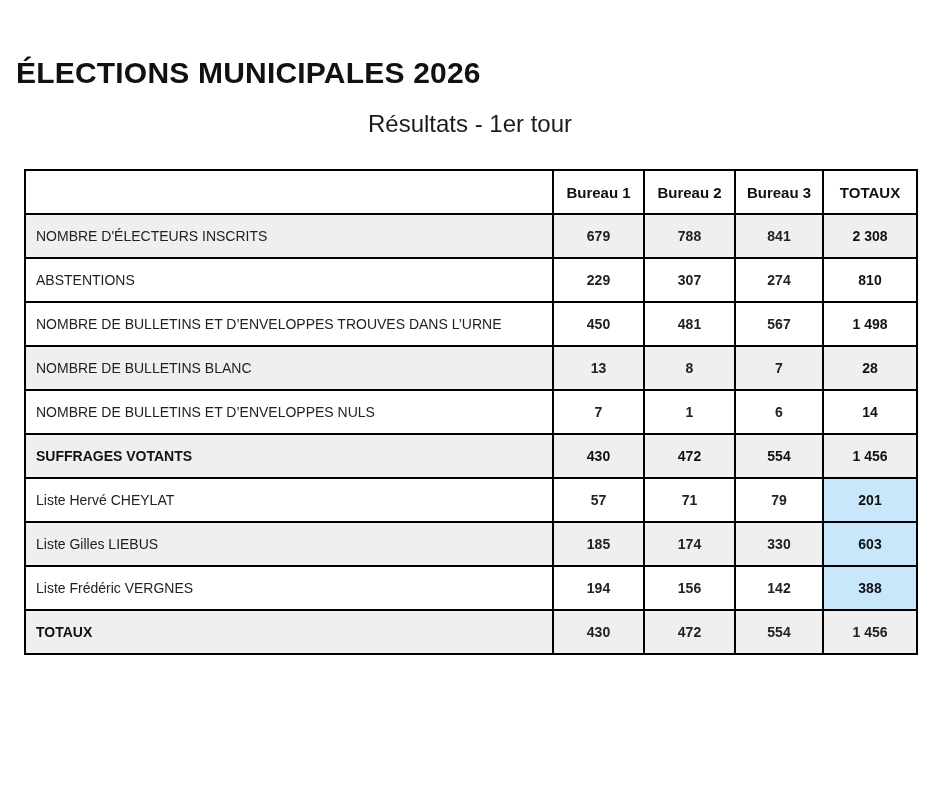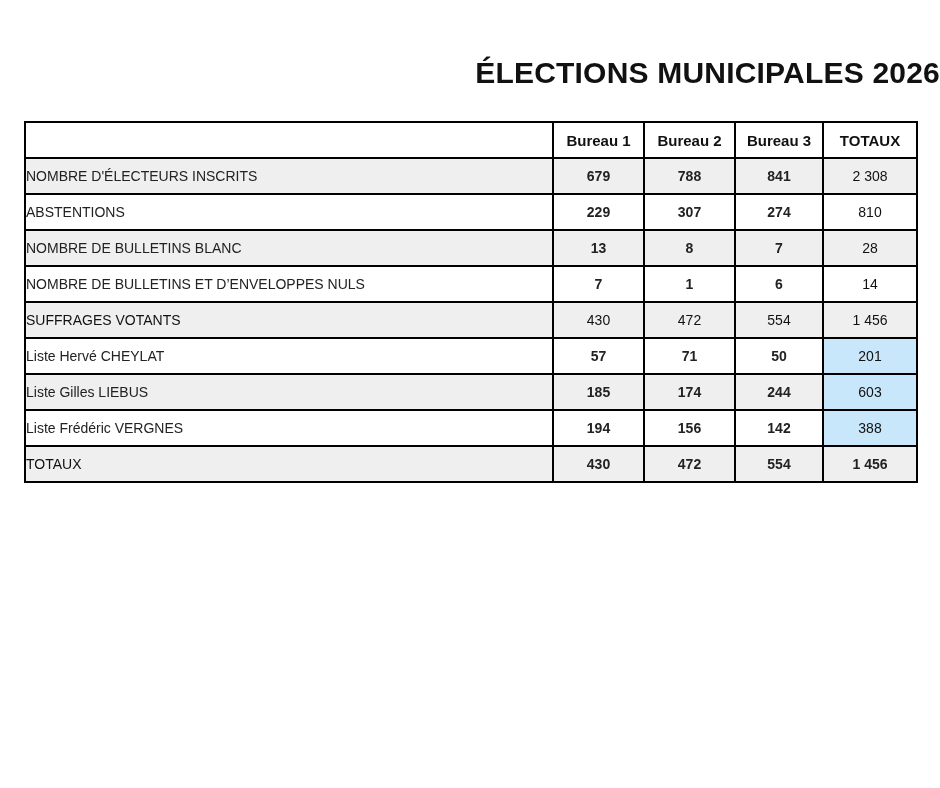"ÉLECTIONS MUNICIPALES 2026" h1.title { margin-left: none -> 16px; text-align: right -> left }
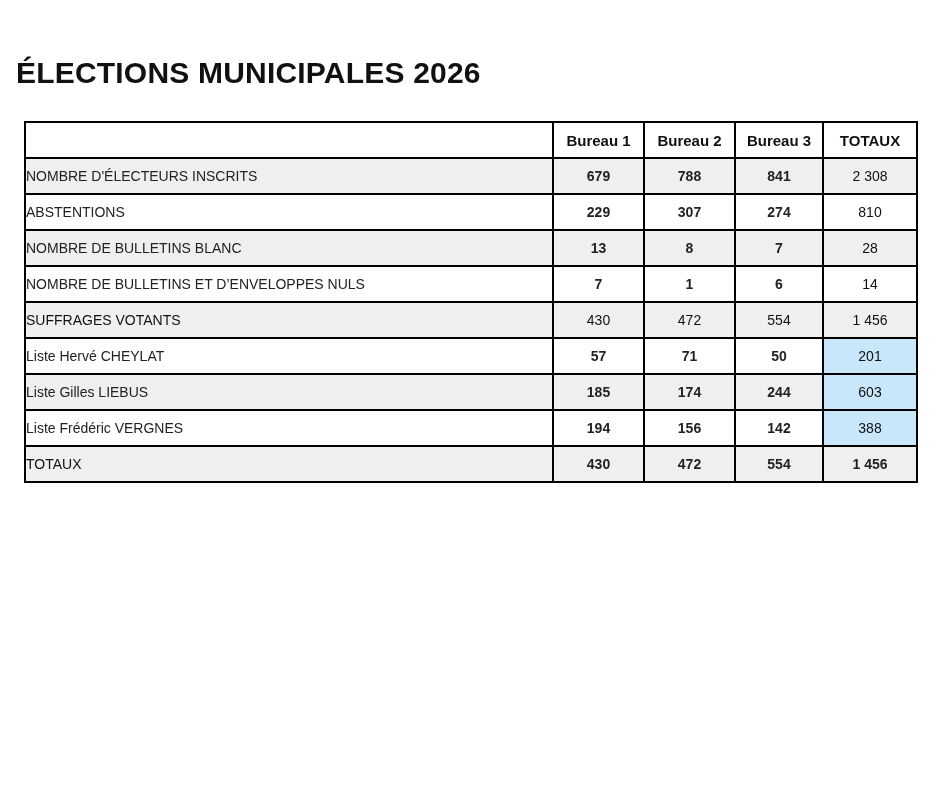"Résultats - 1er tour" h2.subtitle { html: none -> <h2>Résultats - 1er tour</h2> }
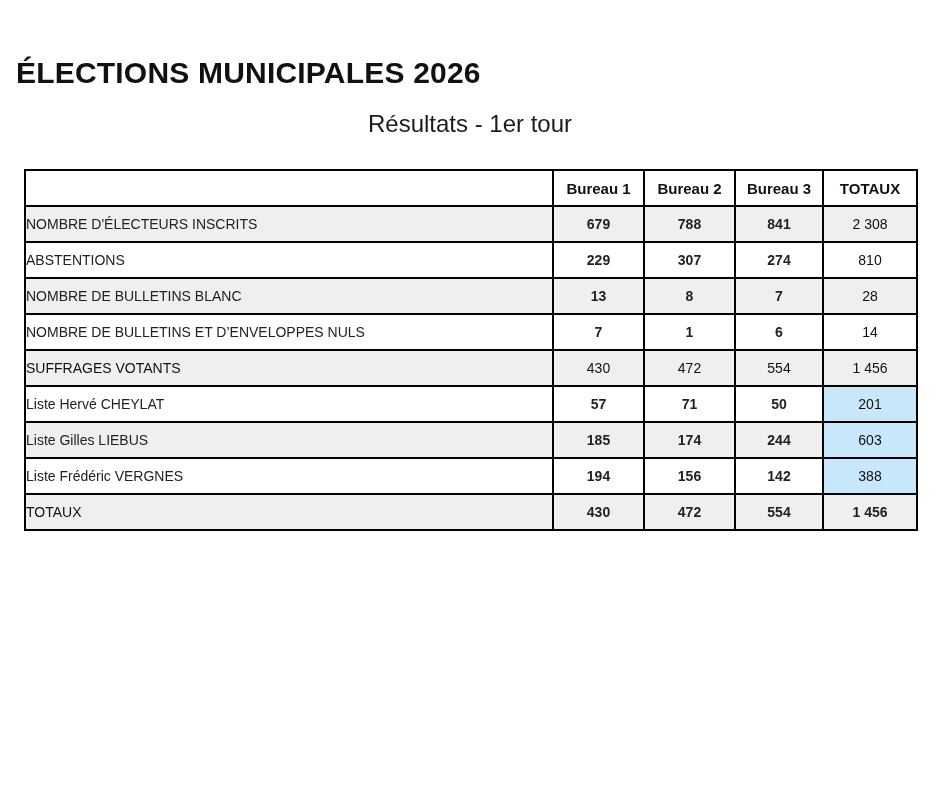"Bureau 1" th, td { height: 36px -> 44px }
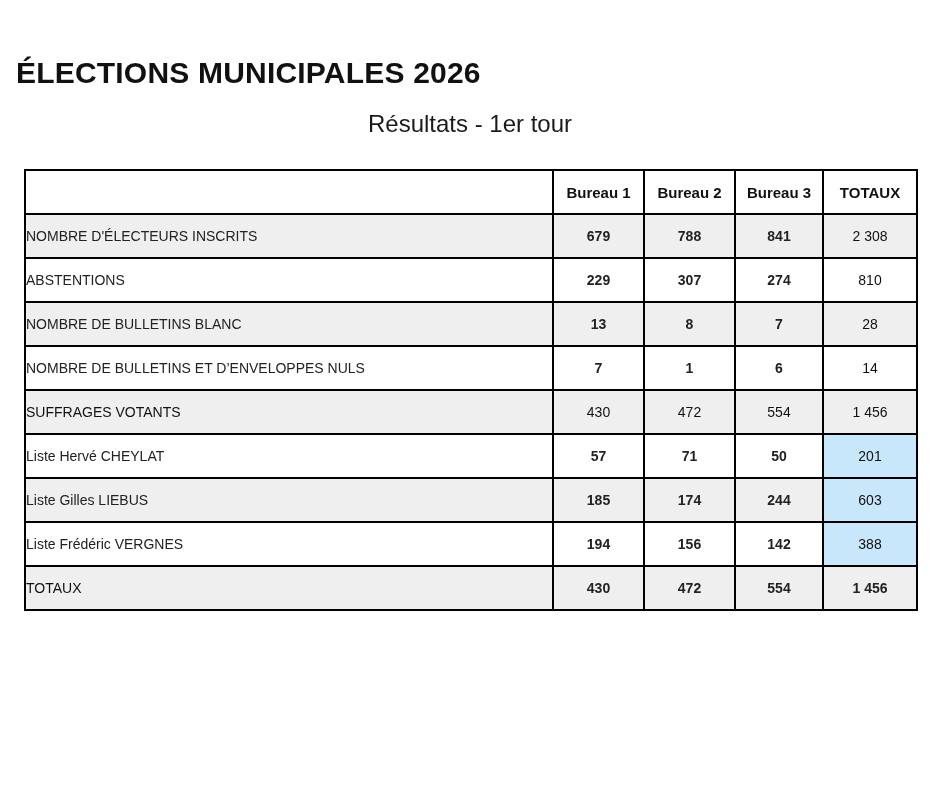"NOMBRE D'ÉLECTEURS INSCRITS" td.label-cell { padding-left: none -> 10px }
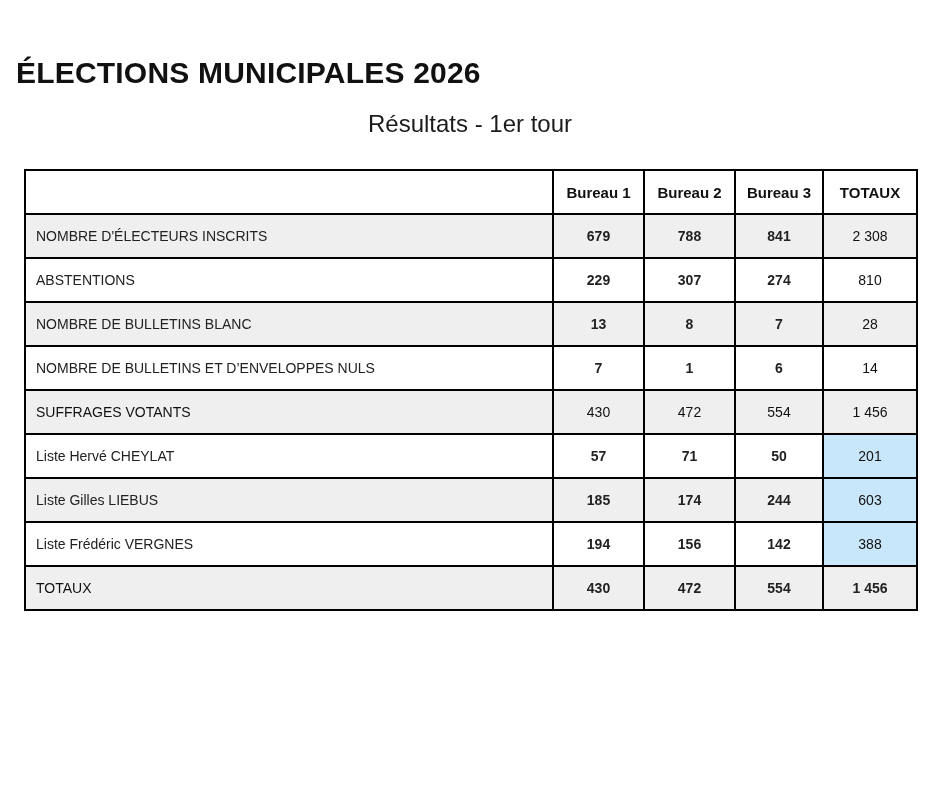"2 308" td.bold { font-weight: 400 -> 700 }
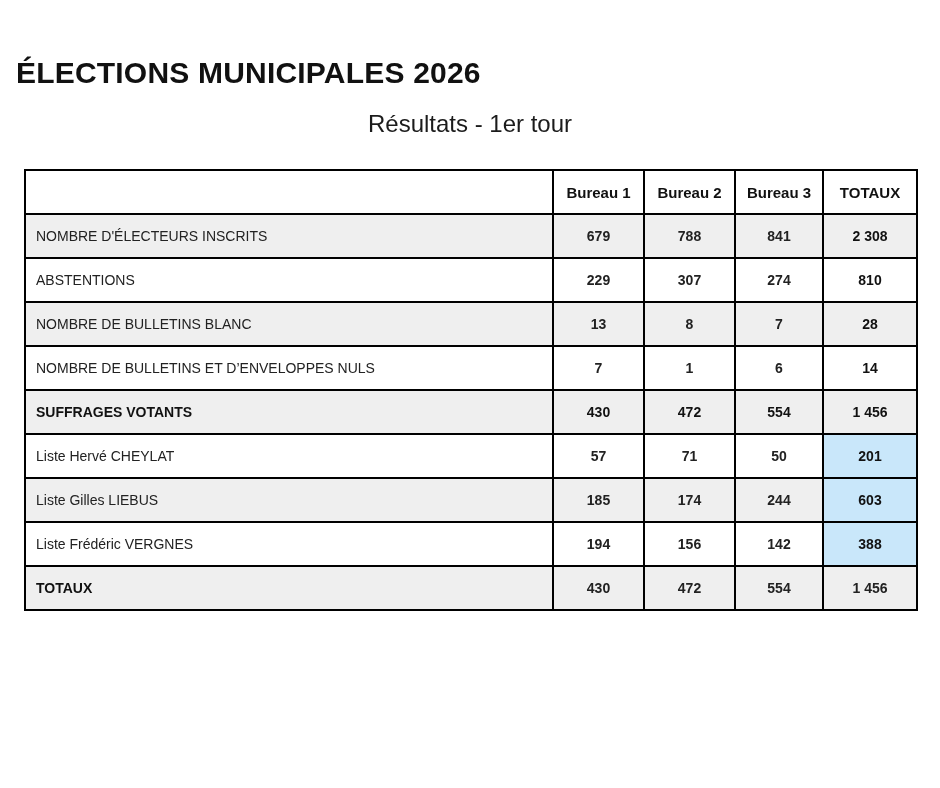"NOMBRE DE BULLETINS ET D’ENVELOPPES TROUVES" tr { html: none -> <tr> <td>NOMBRE DE BULLETINS ET D’ENVELOPPES TROUVES DANS L’URNE</td> <td>450</td> <td>481</td> <td>567</td> <td>1 498</td> </tr> }
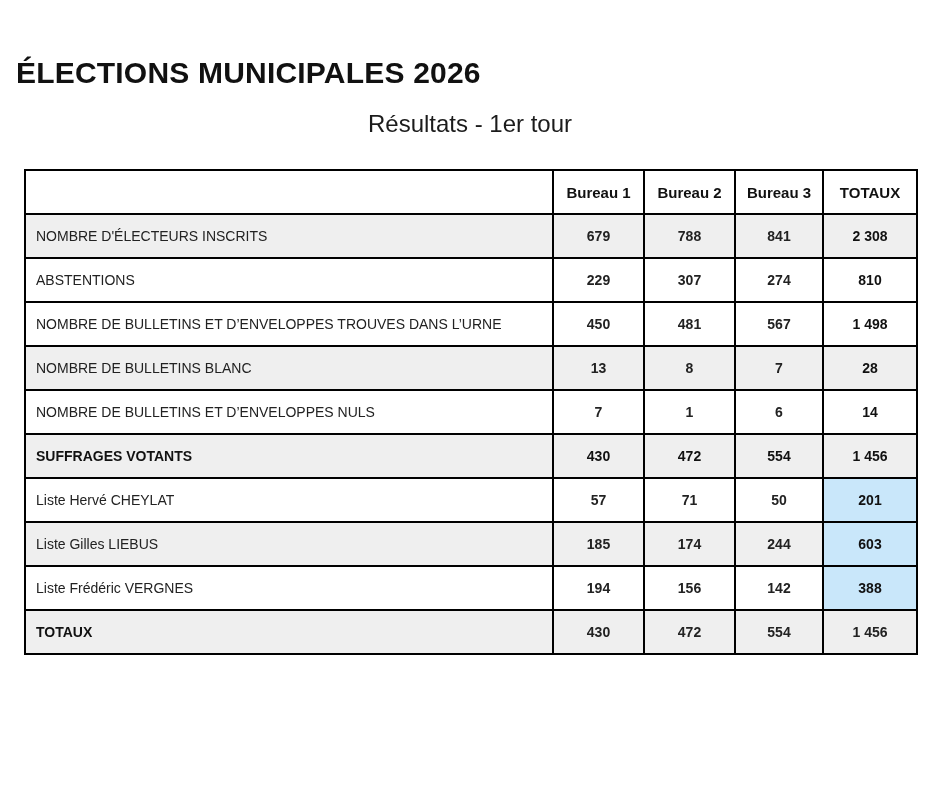"50" td.num-cell { text: 50 -> 79 }
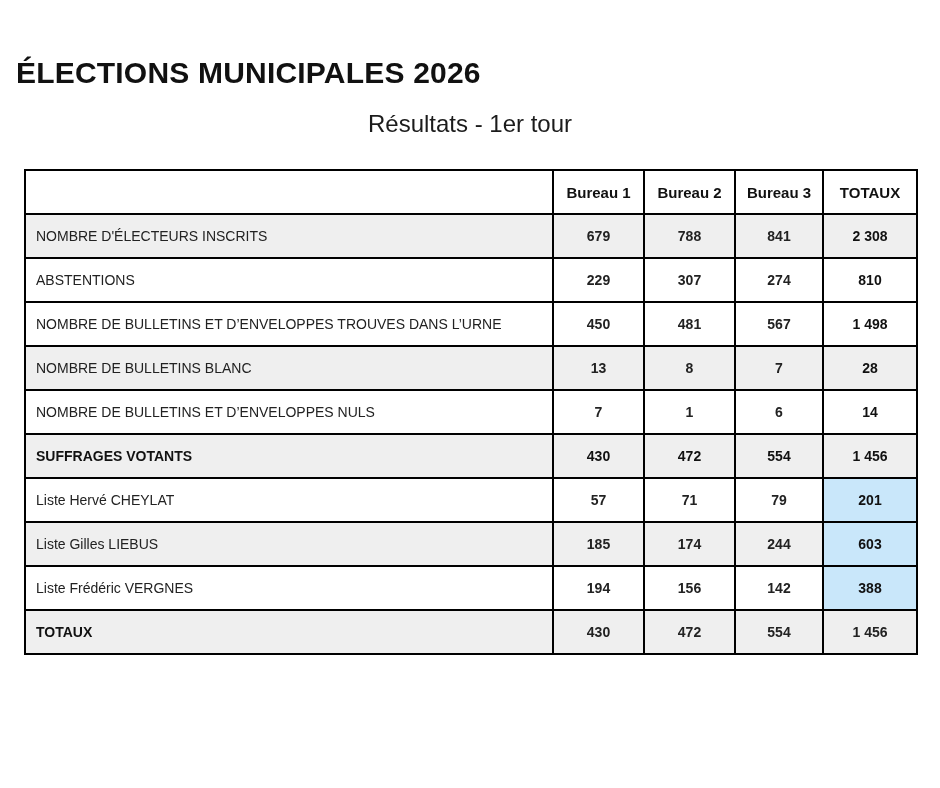"244" td.num-cell { text: 244 -> 330 }
